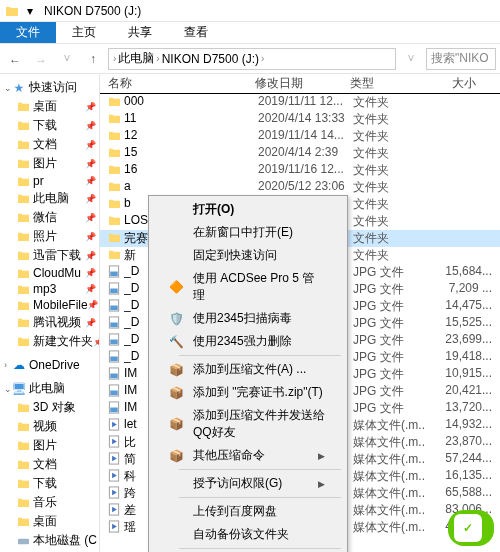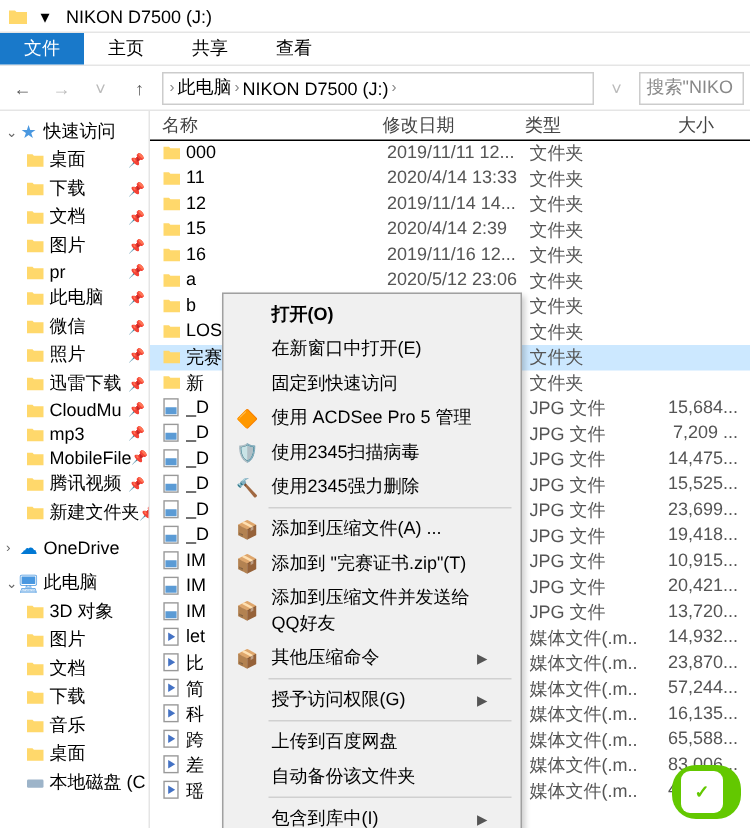"打开(O)" .ctxitem { margin-left: none -> 12px }
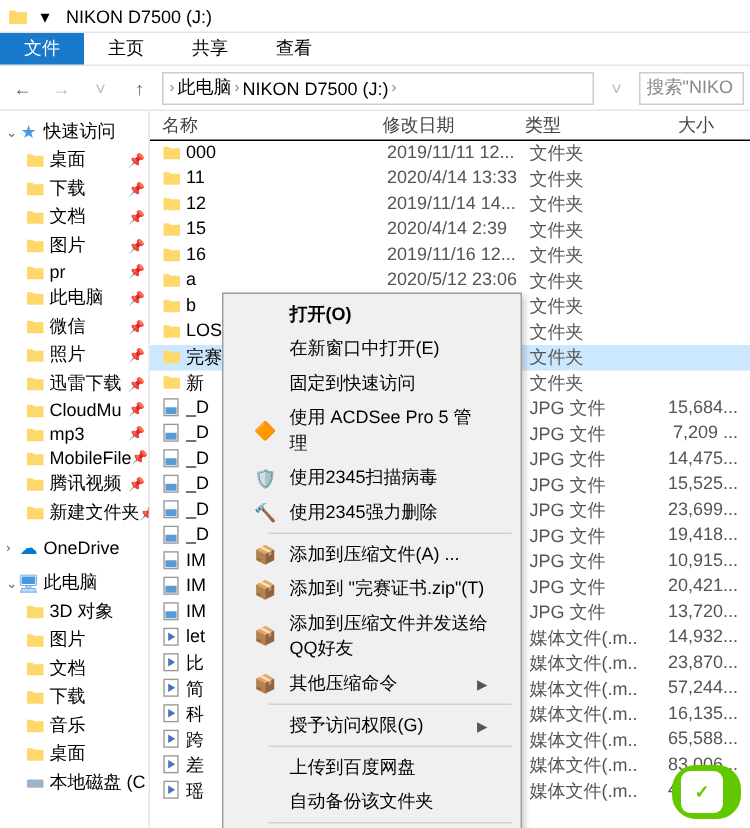"视频" div.tree-item { html: none -> <div> <span> <svg> <path></path> </svg> </span> <span>视频</span> </div> }
